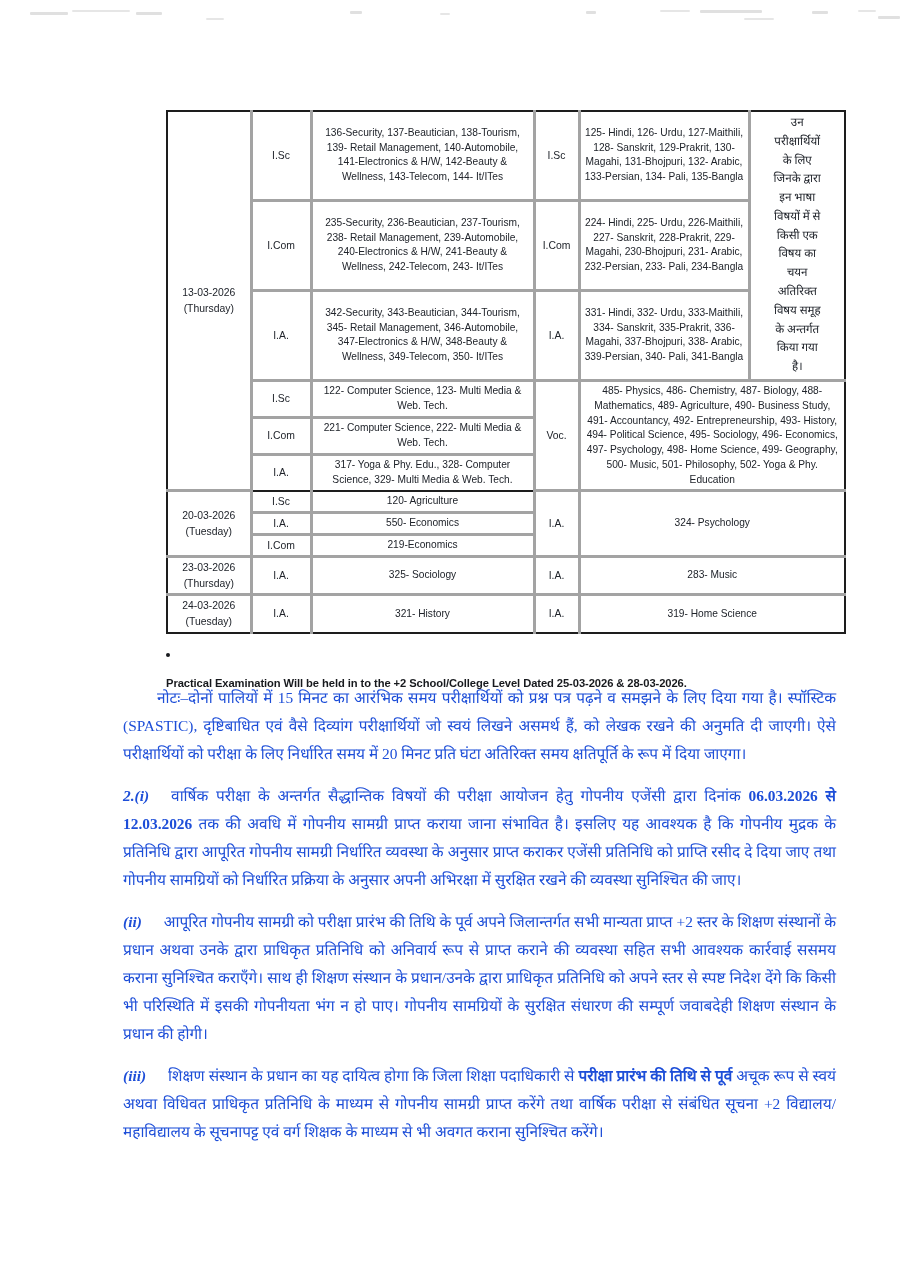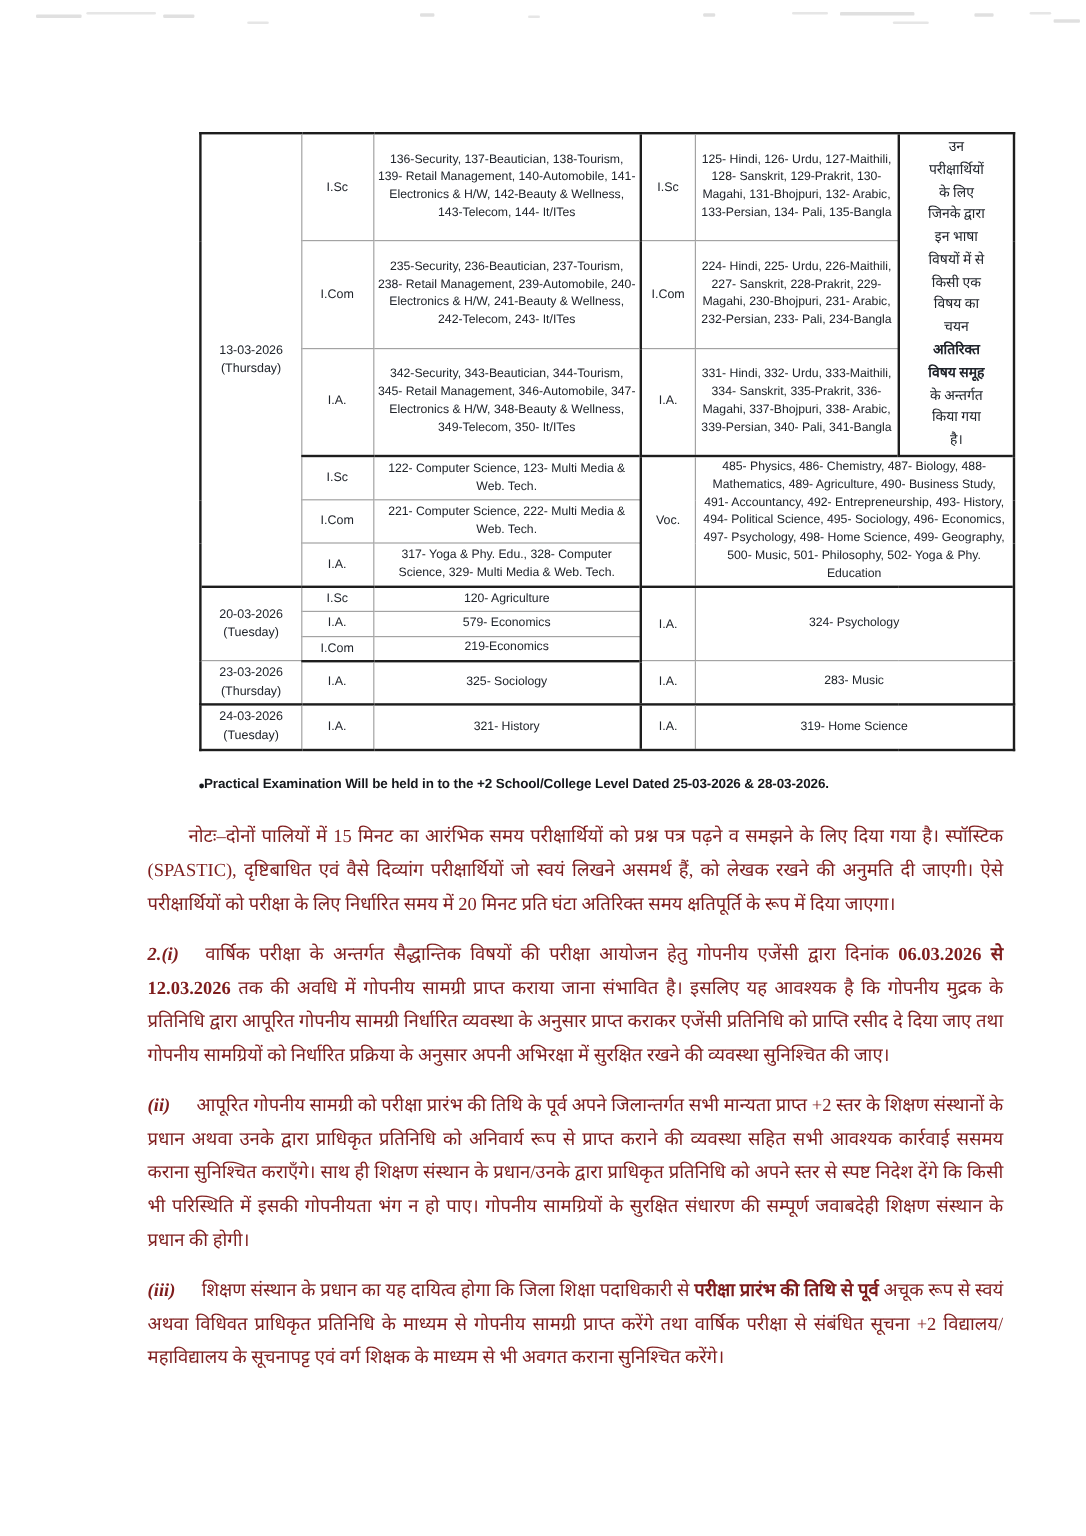"235-Security, 236-Beautician," table.sched td { border: 1px solid #a3a3a3 -> 3px solid #a3a3a3 }
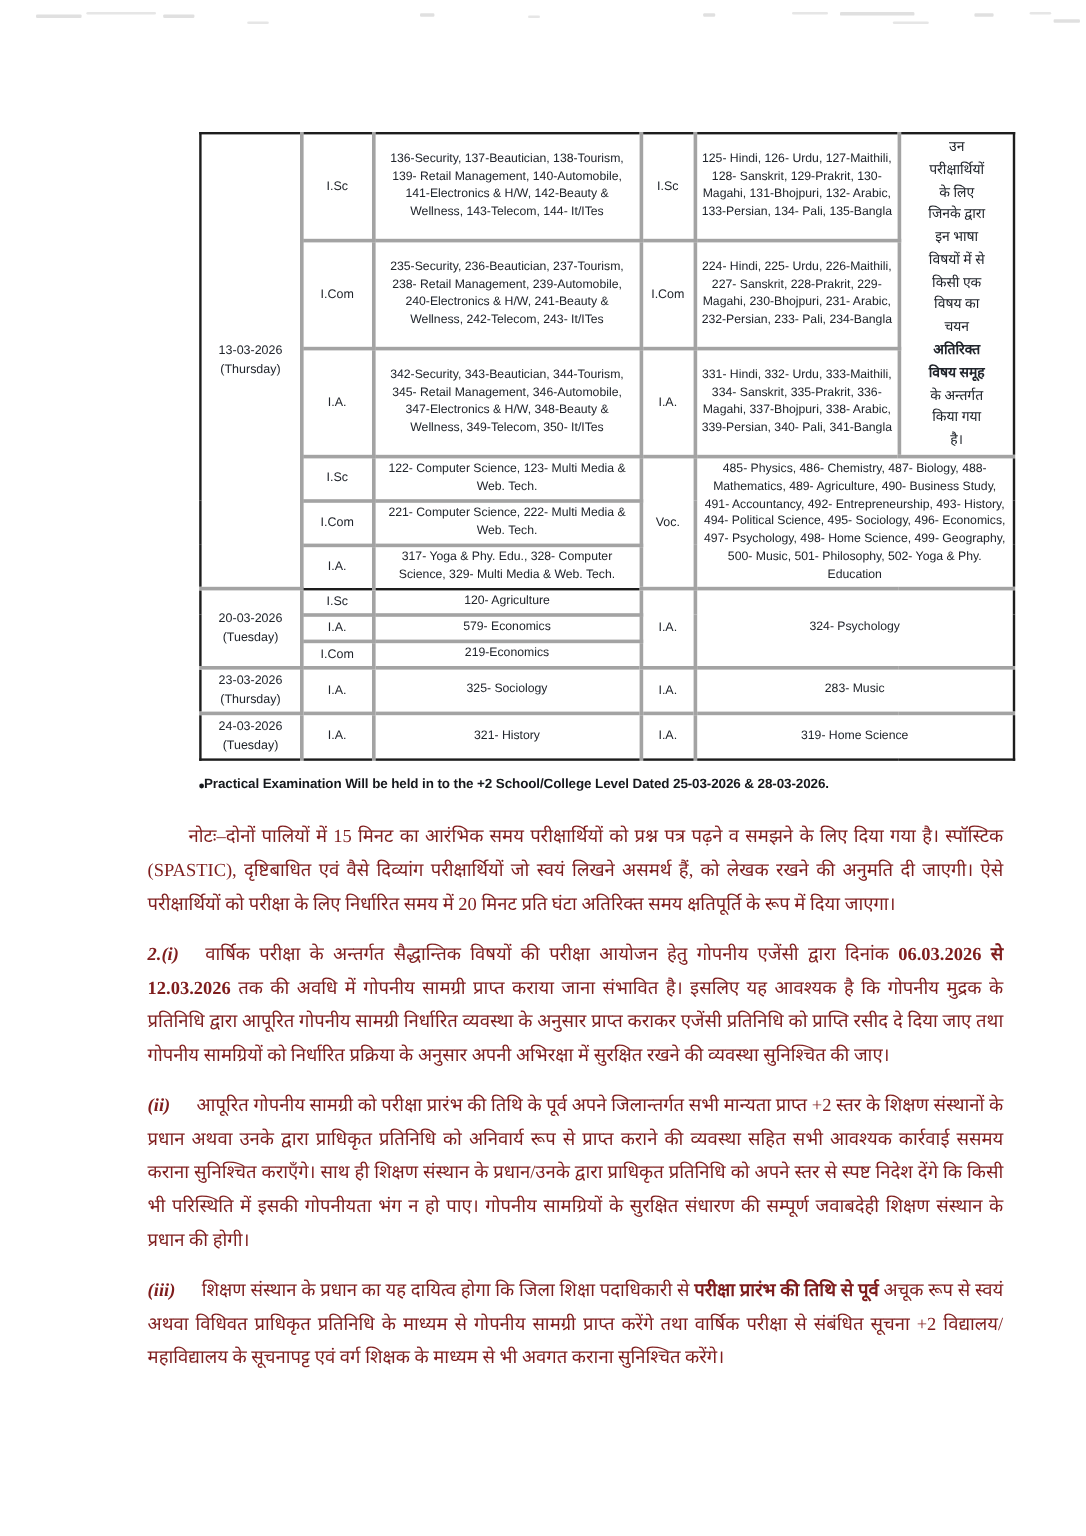"अतिरिक्त" .hi-note b { font-weight: 700 -> 400 }
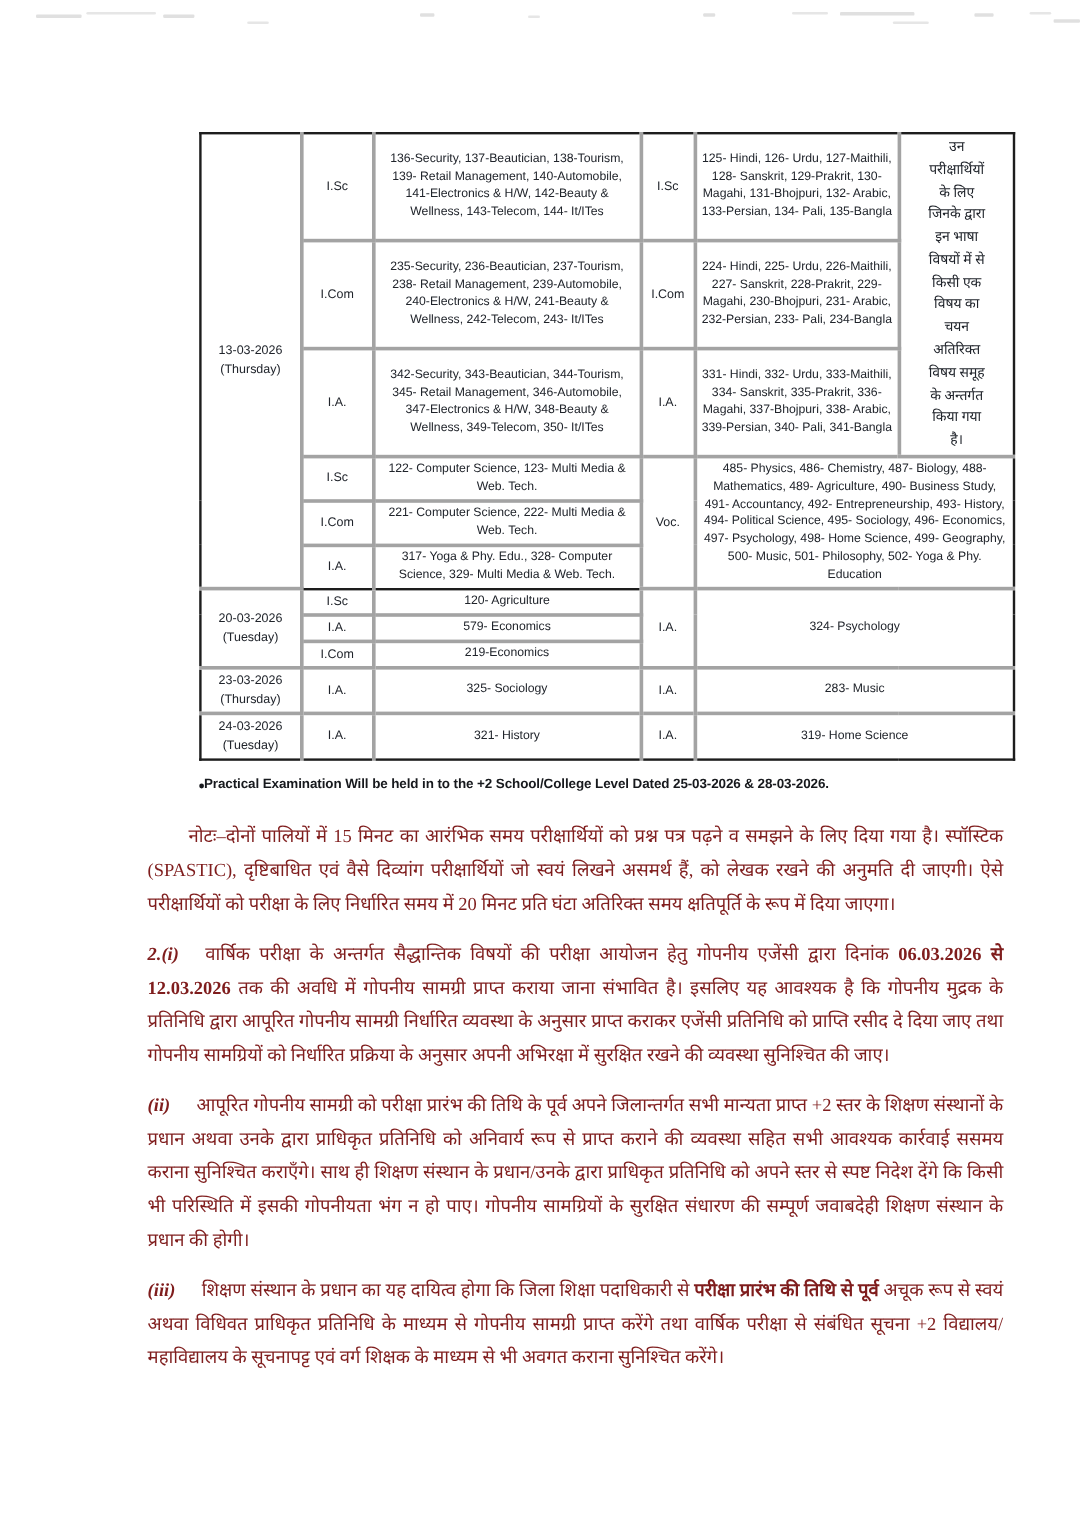"579- Economics" td.subj-cell { text: 579- -> 550- }
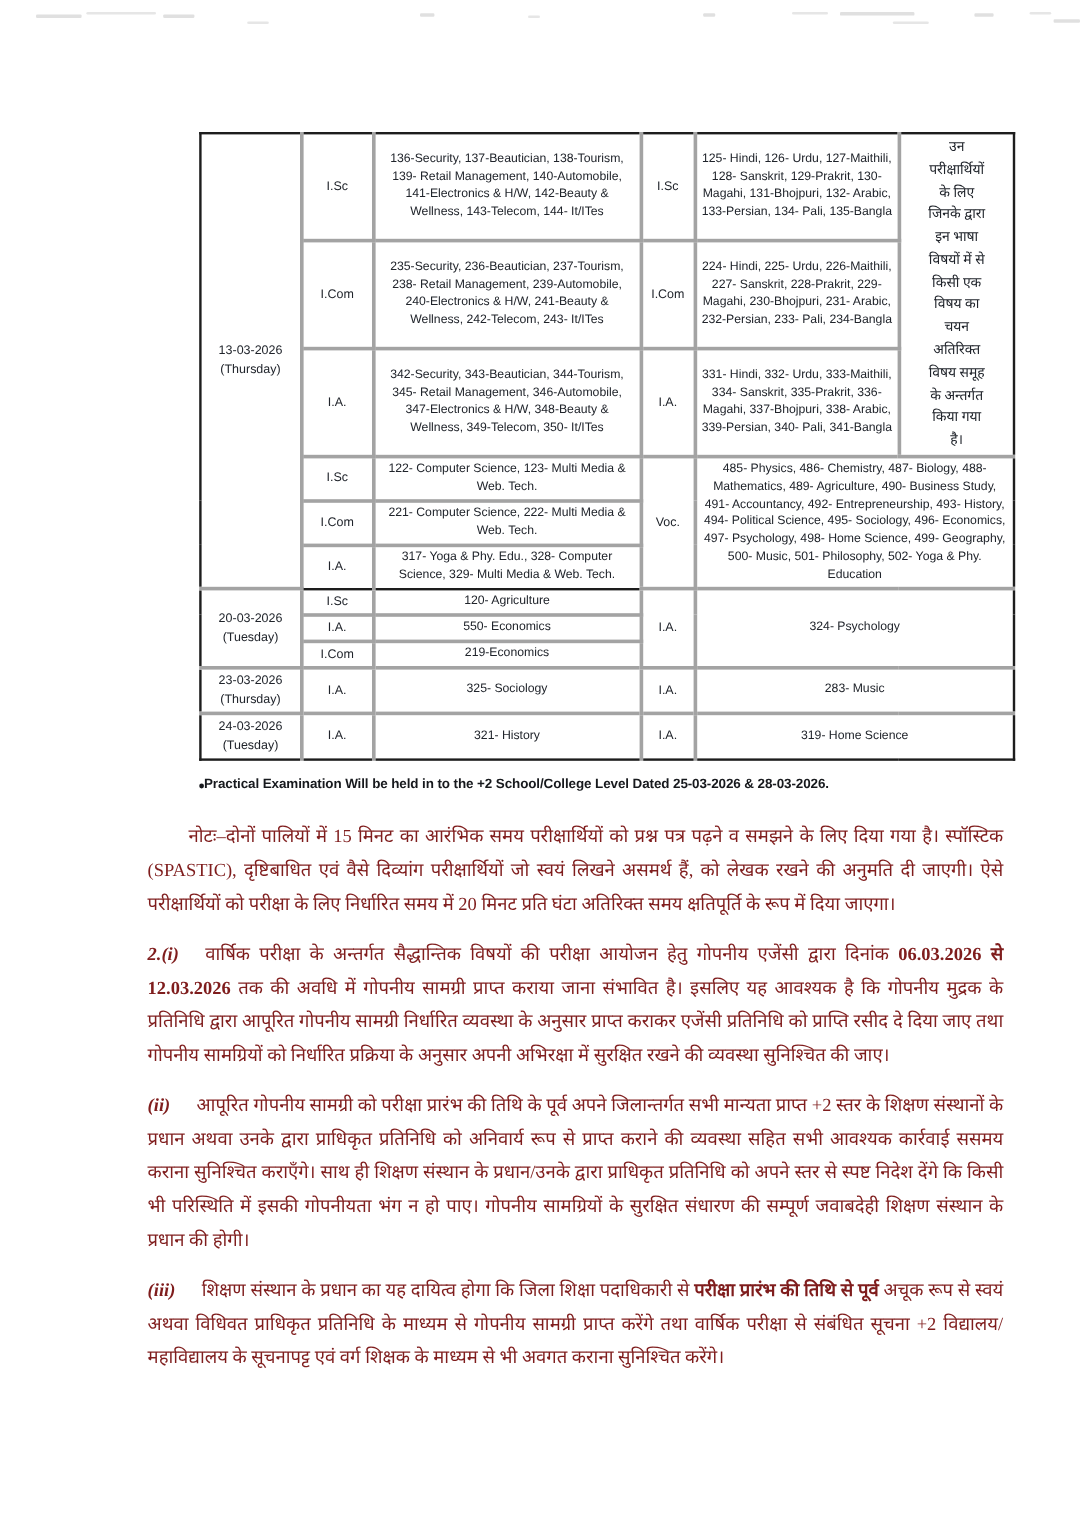"Practical Examination Will be held" .bullet-row { flex-direction: none -> column; gap: 0 -> 20px }
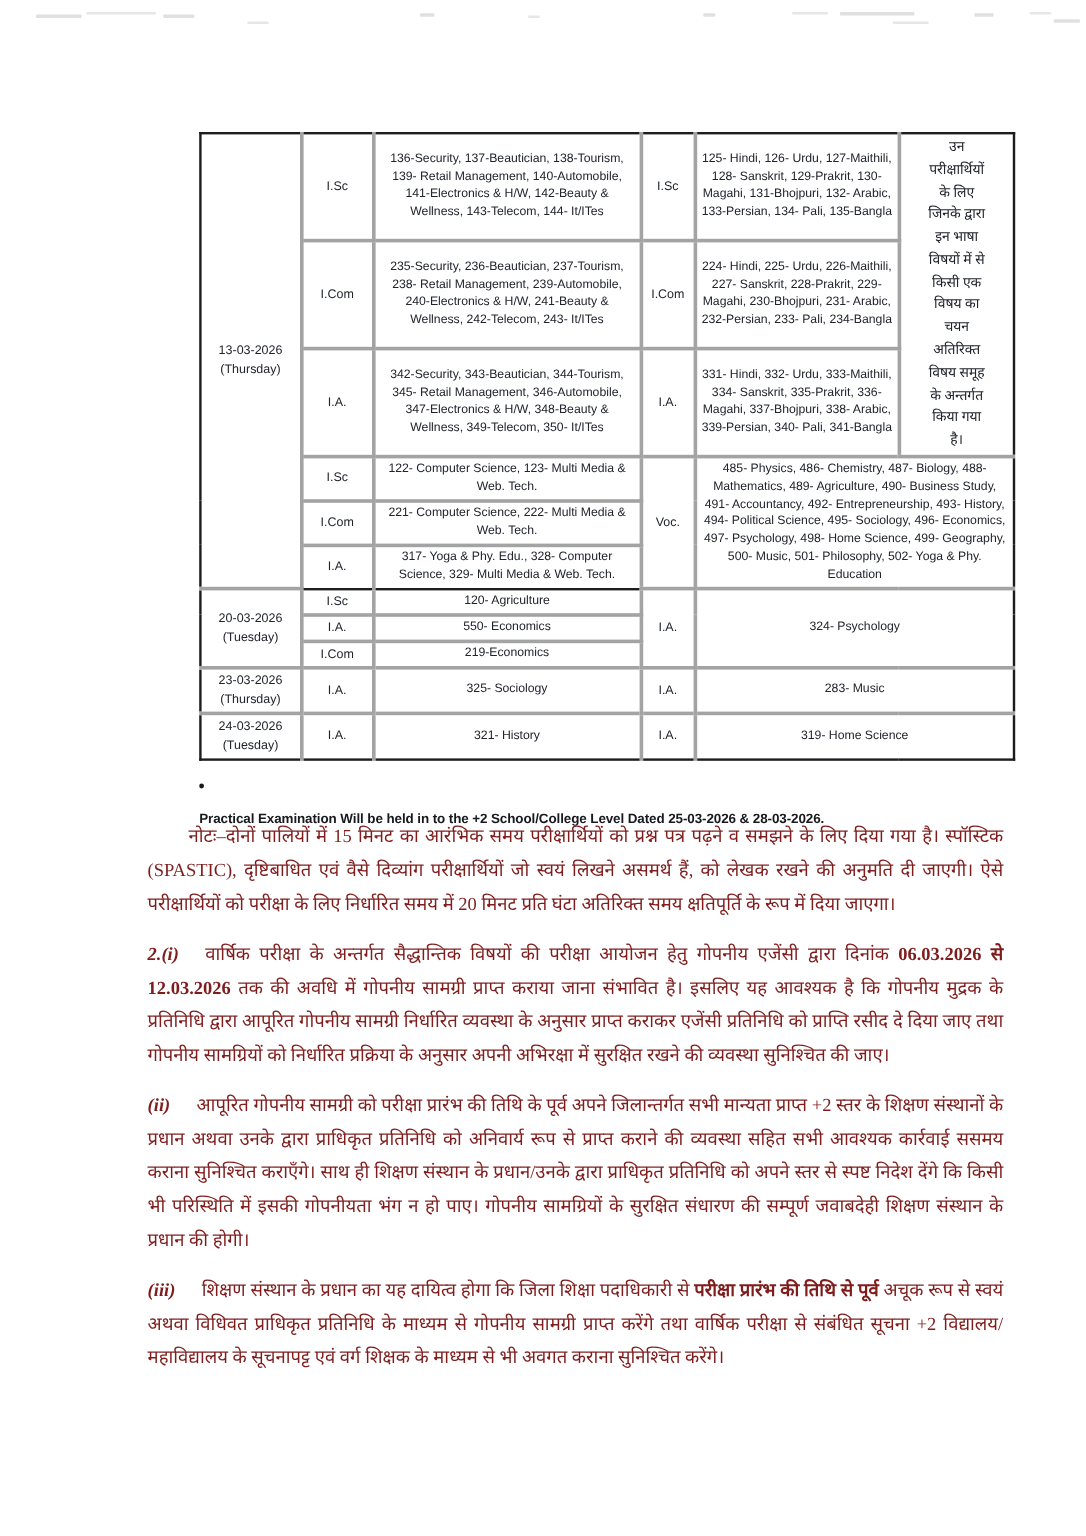"नोटः–दोनों पालियों में 15 मिनट" p.hp { color: #7f1d1d -> #1d4ed8 }
